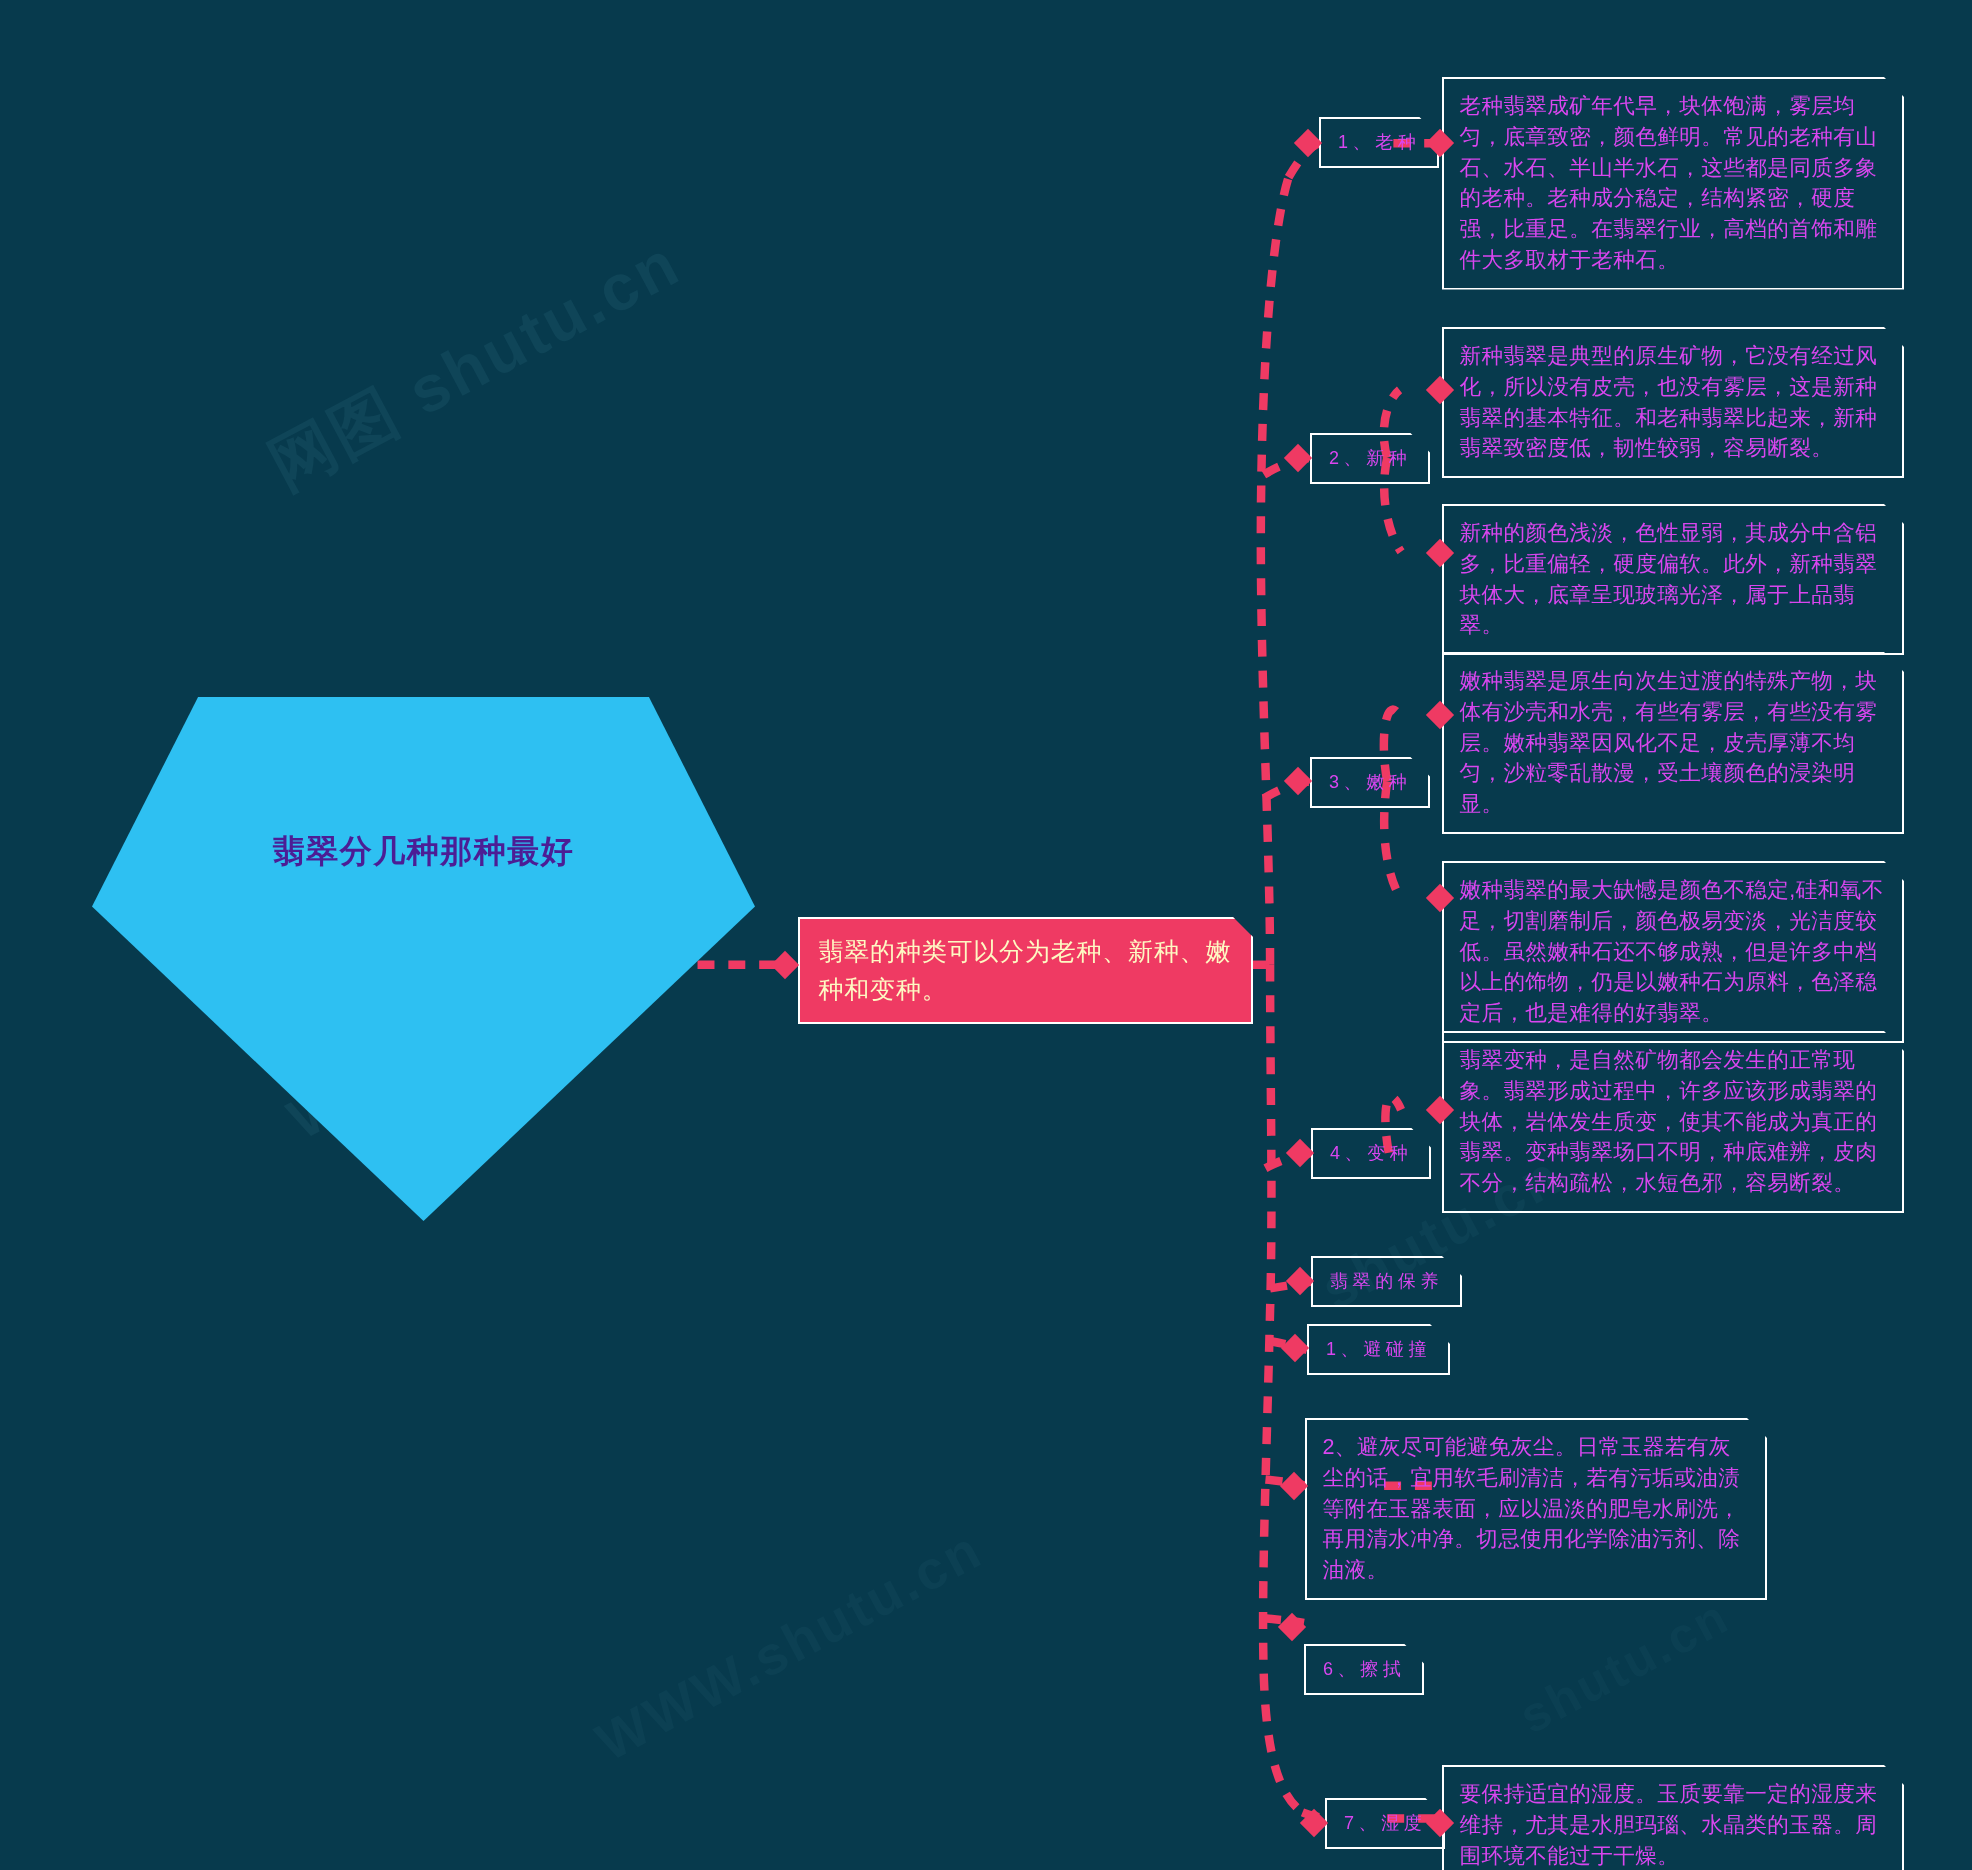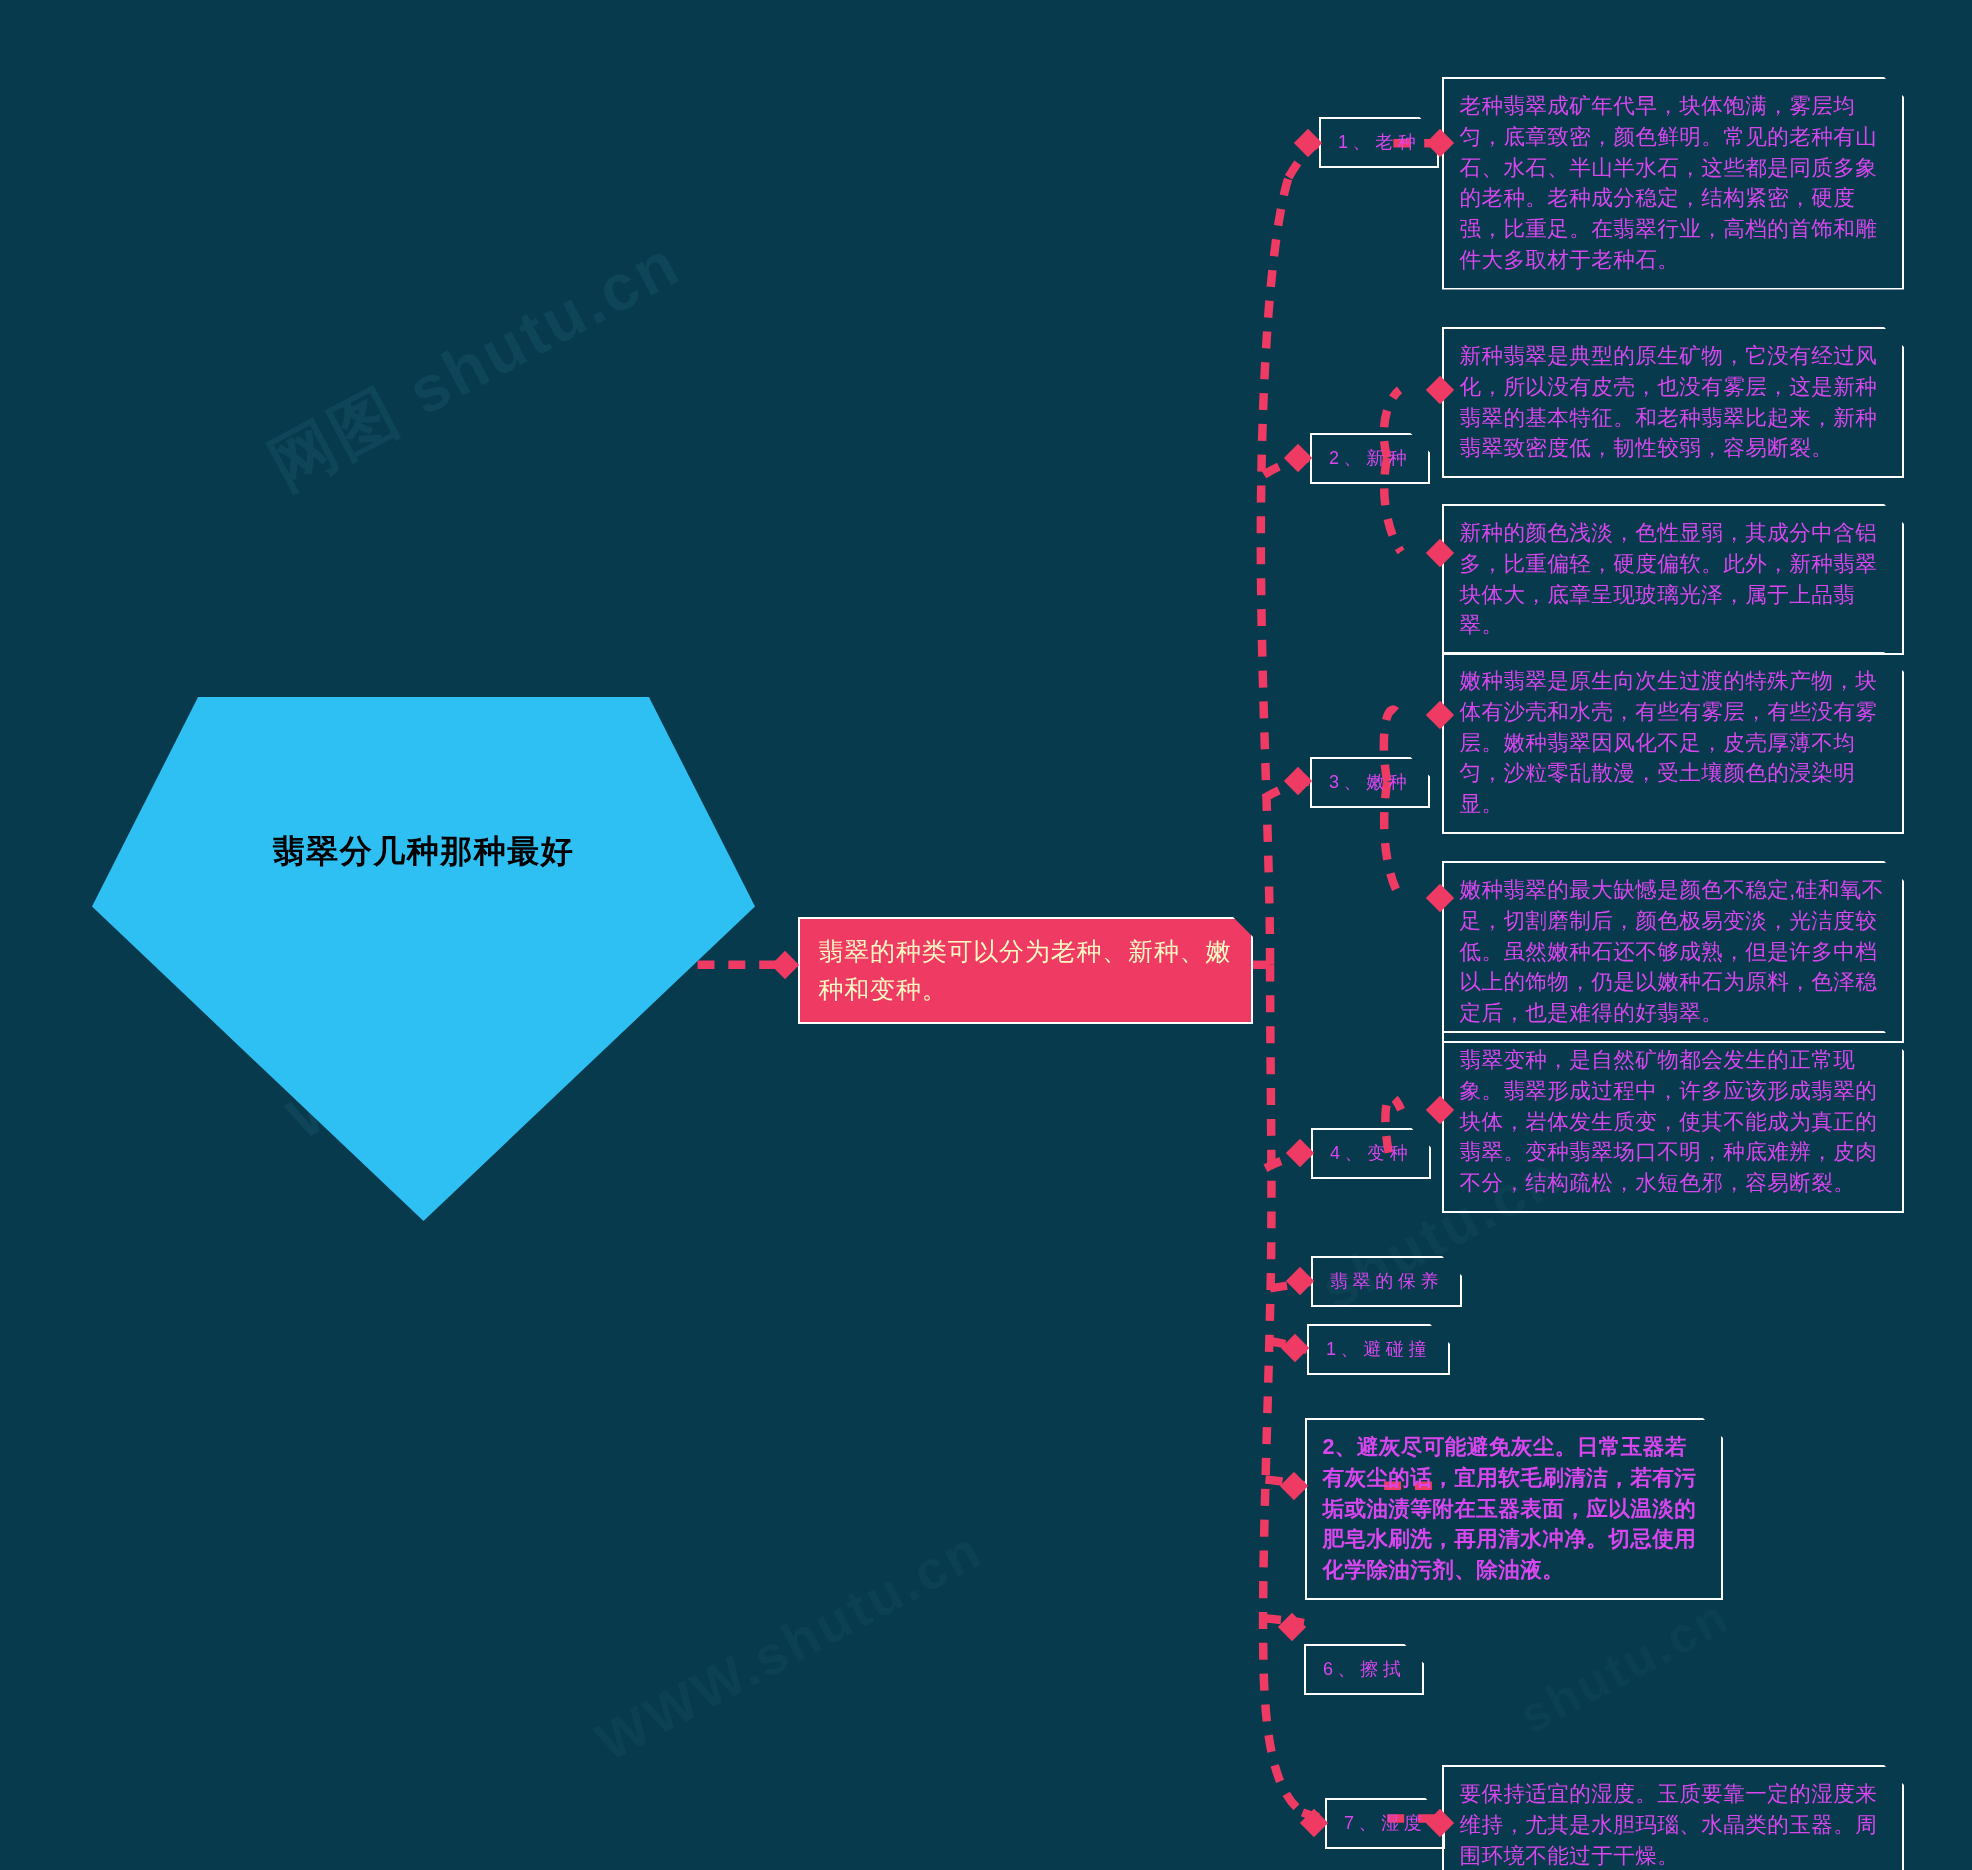"翡翠分几种那种最好" #root-label { color: #000000 -> #4c1d95 }
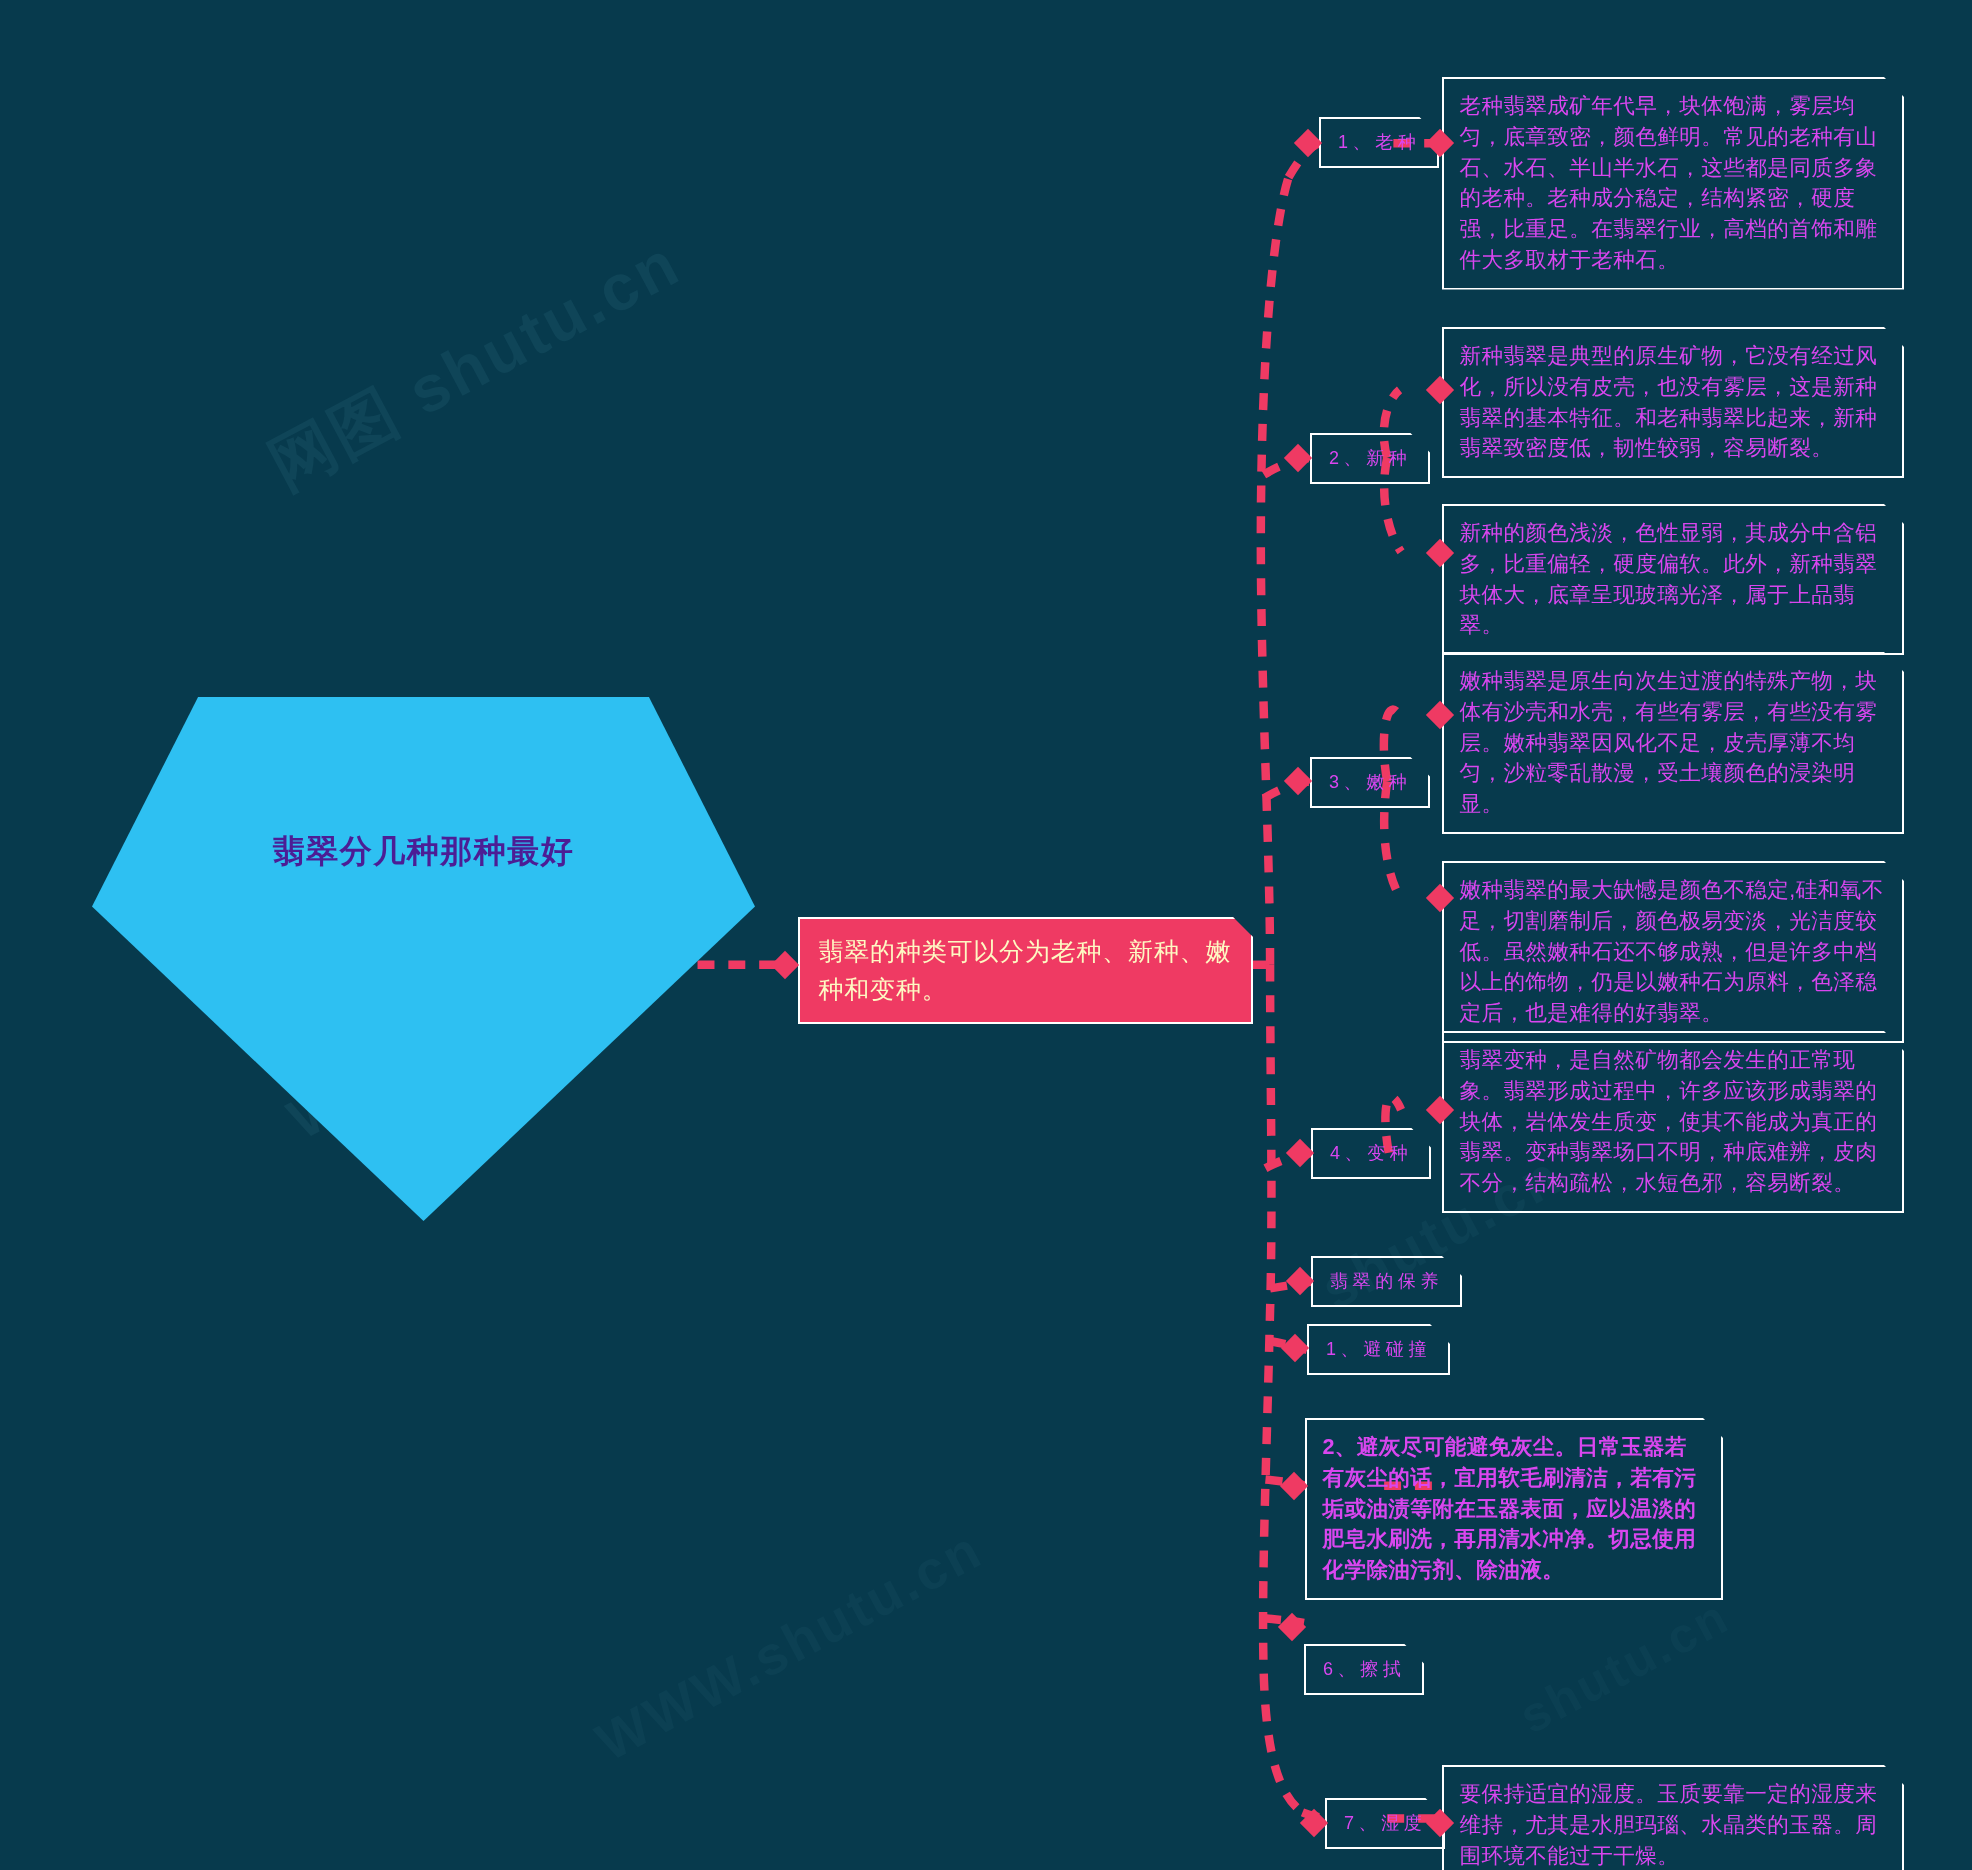"2、避灰尽可能避免灰尘。日常玉器若有灰尘的话，宜用软毛刷清洁，若有污垢或油渍等附" div.node { font-weight: bold -> none; width: 418px -> 462px }
